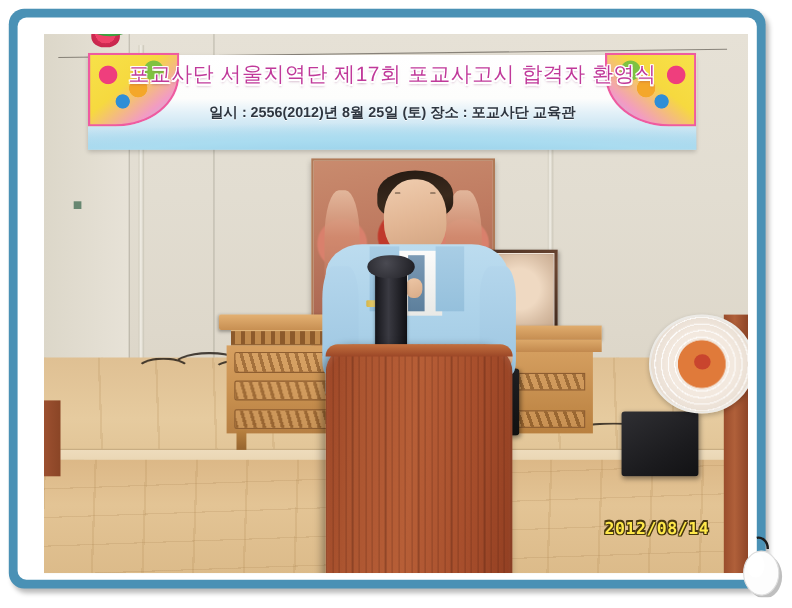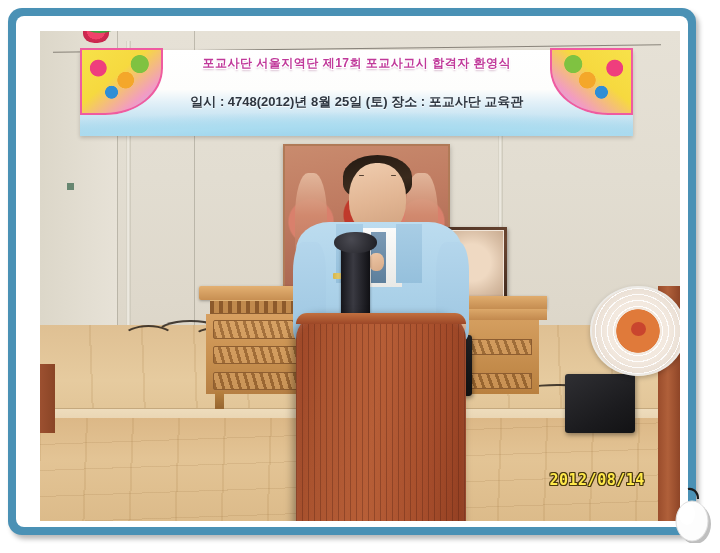"포교사단 서울지역단 제17회 포교사고시 합격자" .banner-title { font-size: 12px -> 19px; font-weight: bold -> normal }
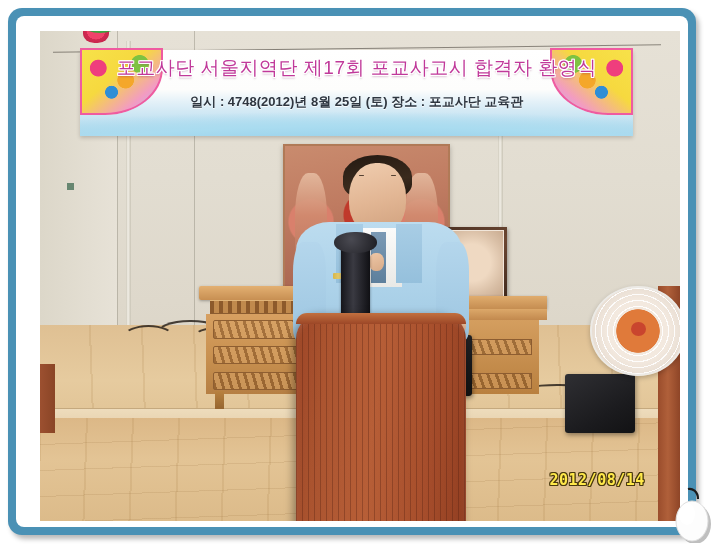"일시 : 4748(2012)년 8월 25일" div.banner-subtitle { text: 4748 -> 2556 }
